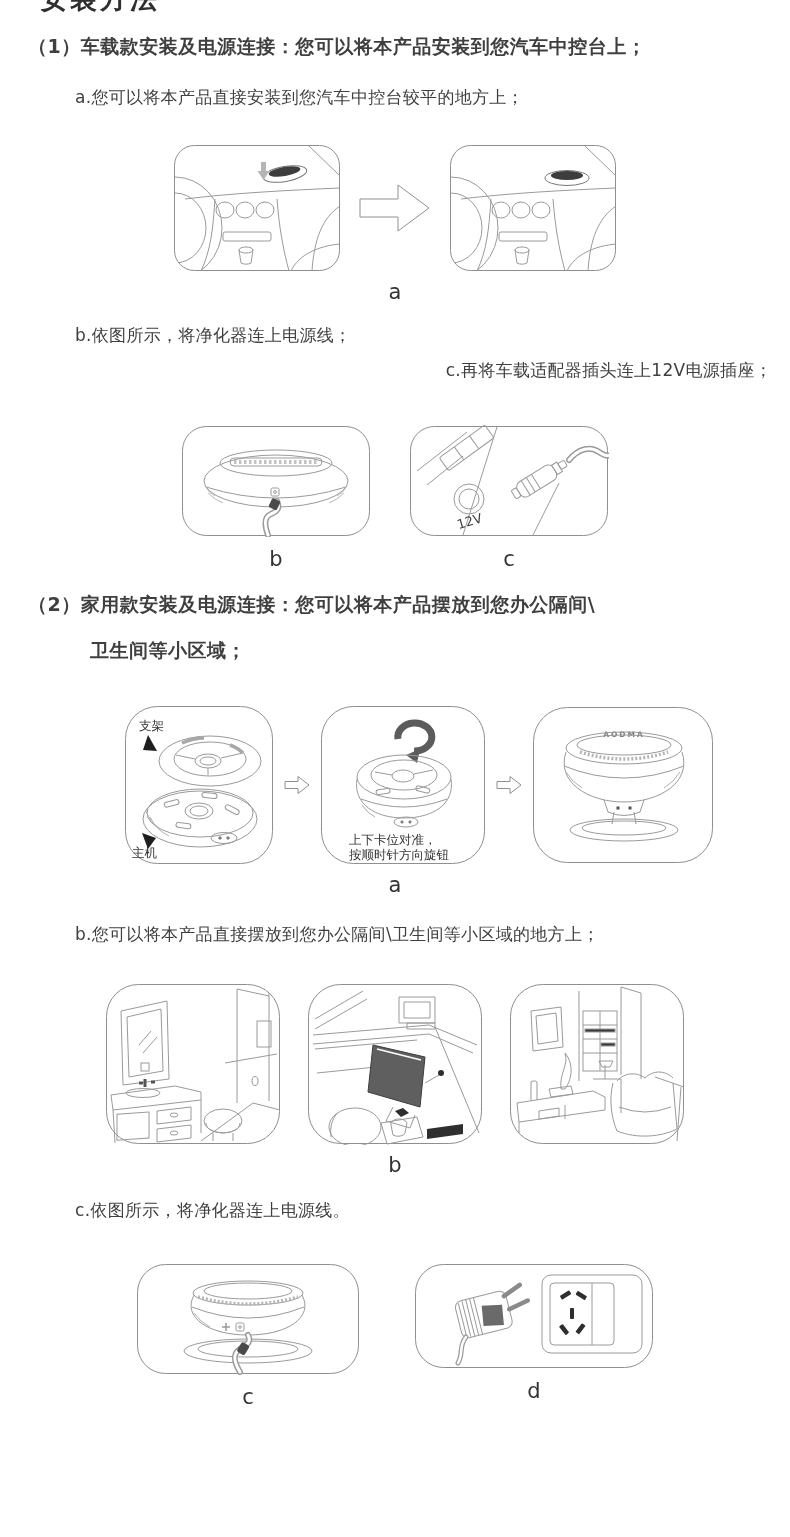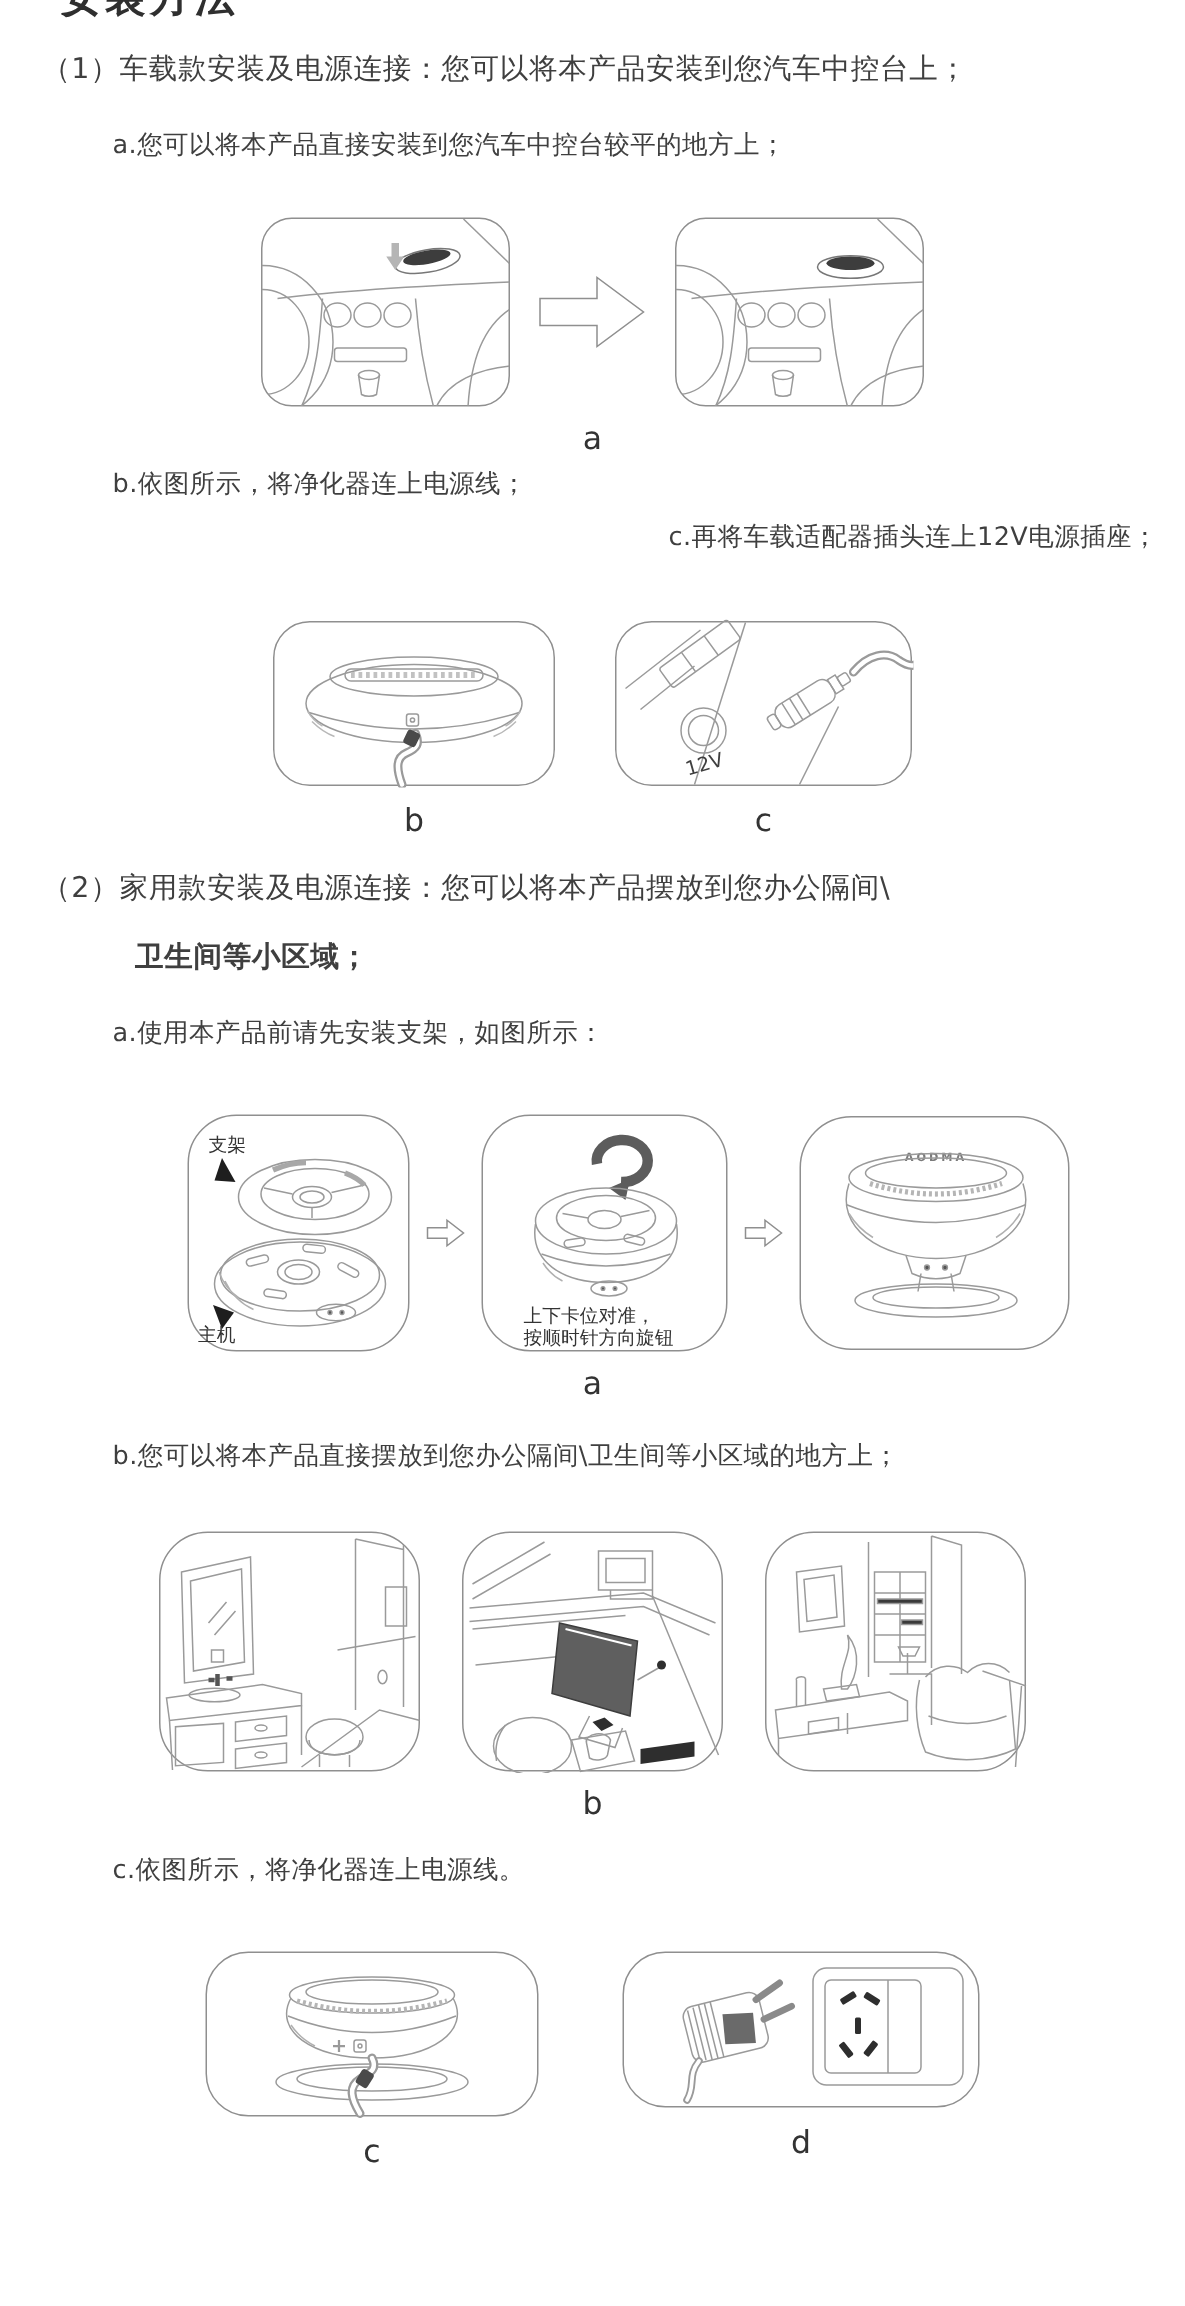"（1）车载款安装及电源连接：您可以将本产品安装到您汽车中控台上；" .h-num { font-weight: none -> bold }
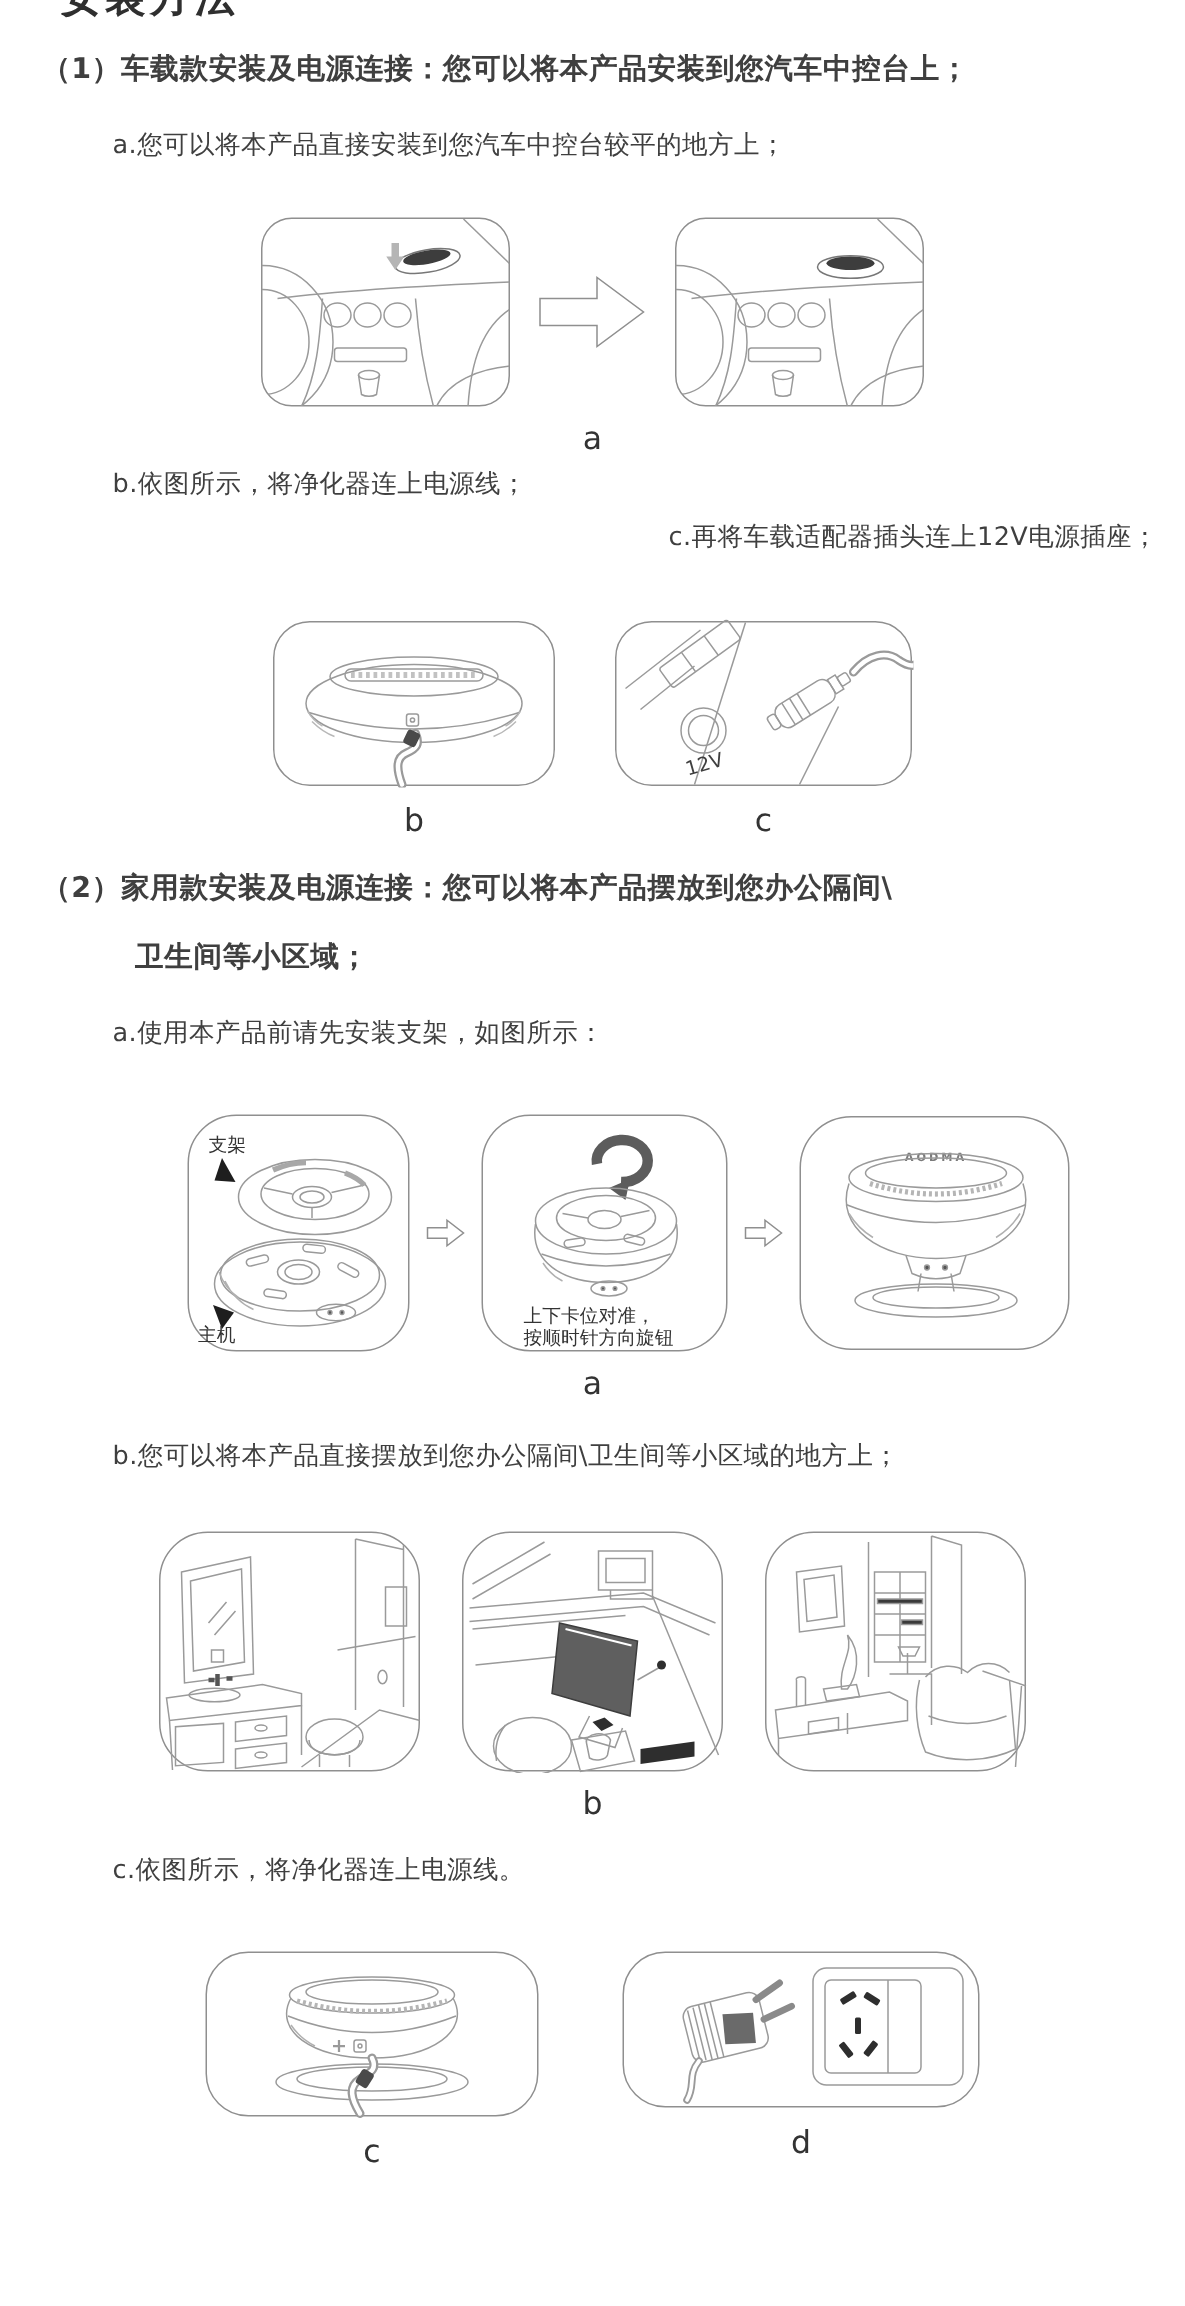"b.依图所示，将净化器连上电源线；" .mt16 { margin-top: 4px -> 16px }
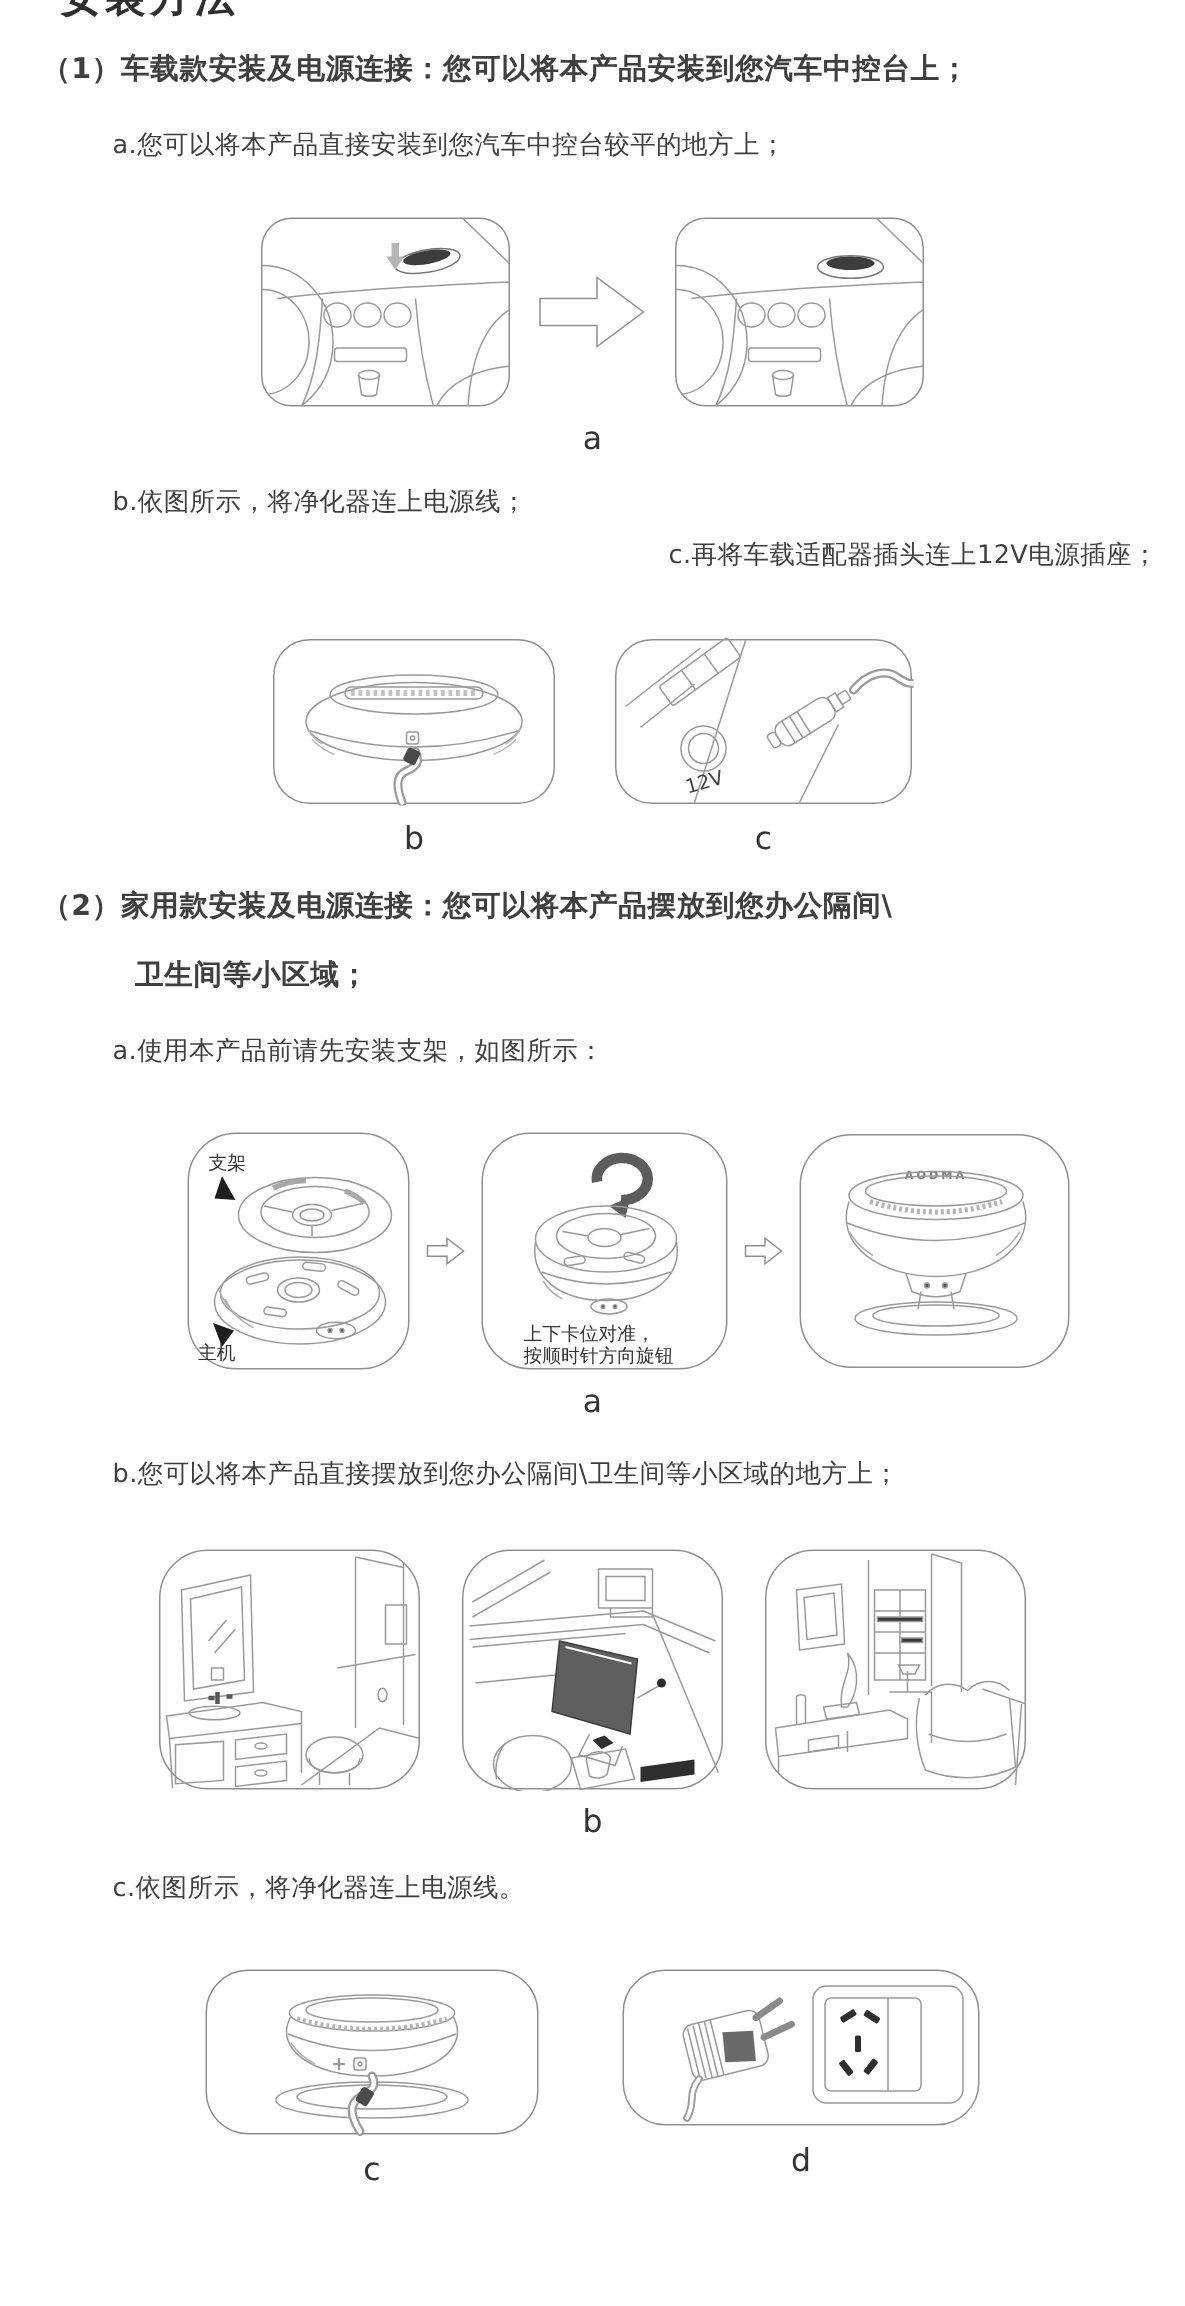"a.使用本产品前请先安装支架，如图所示：" p.step { html: <p>a.使用本产品前请先安装支架，如图所示：</p> -> none }
